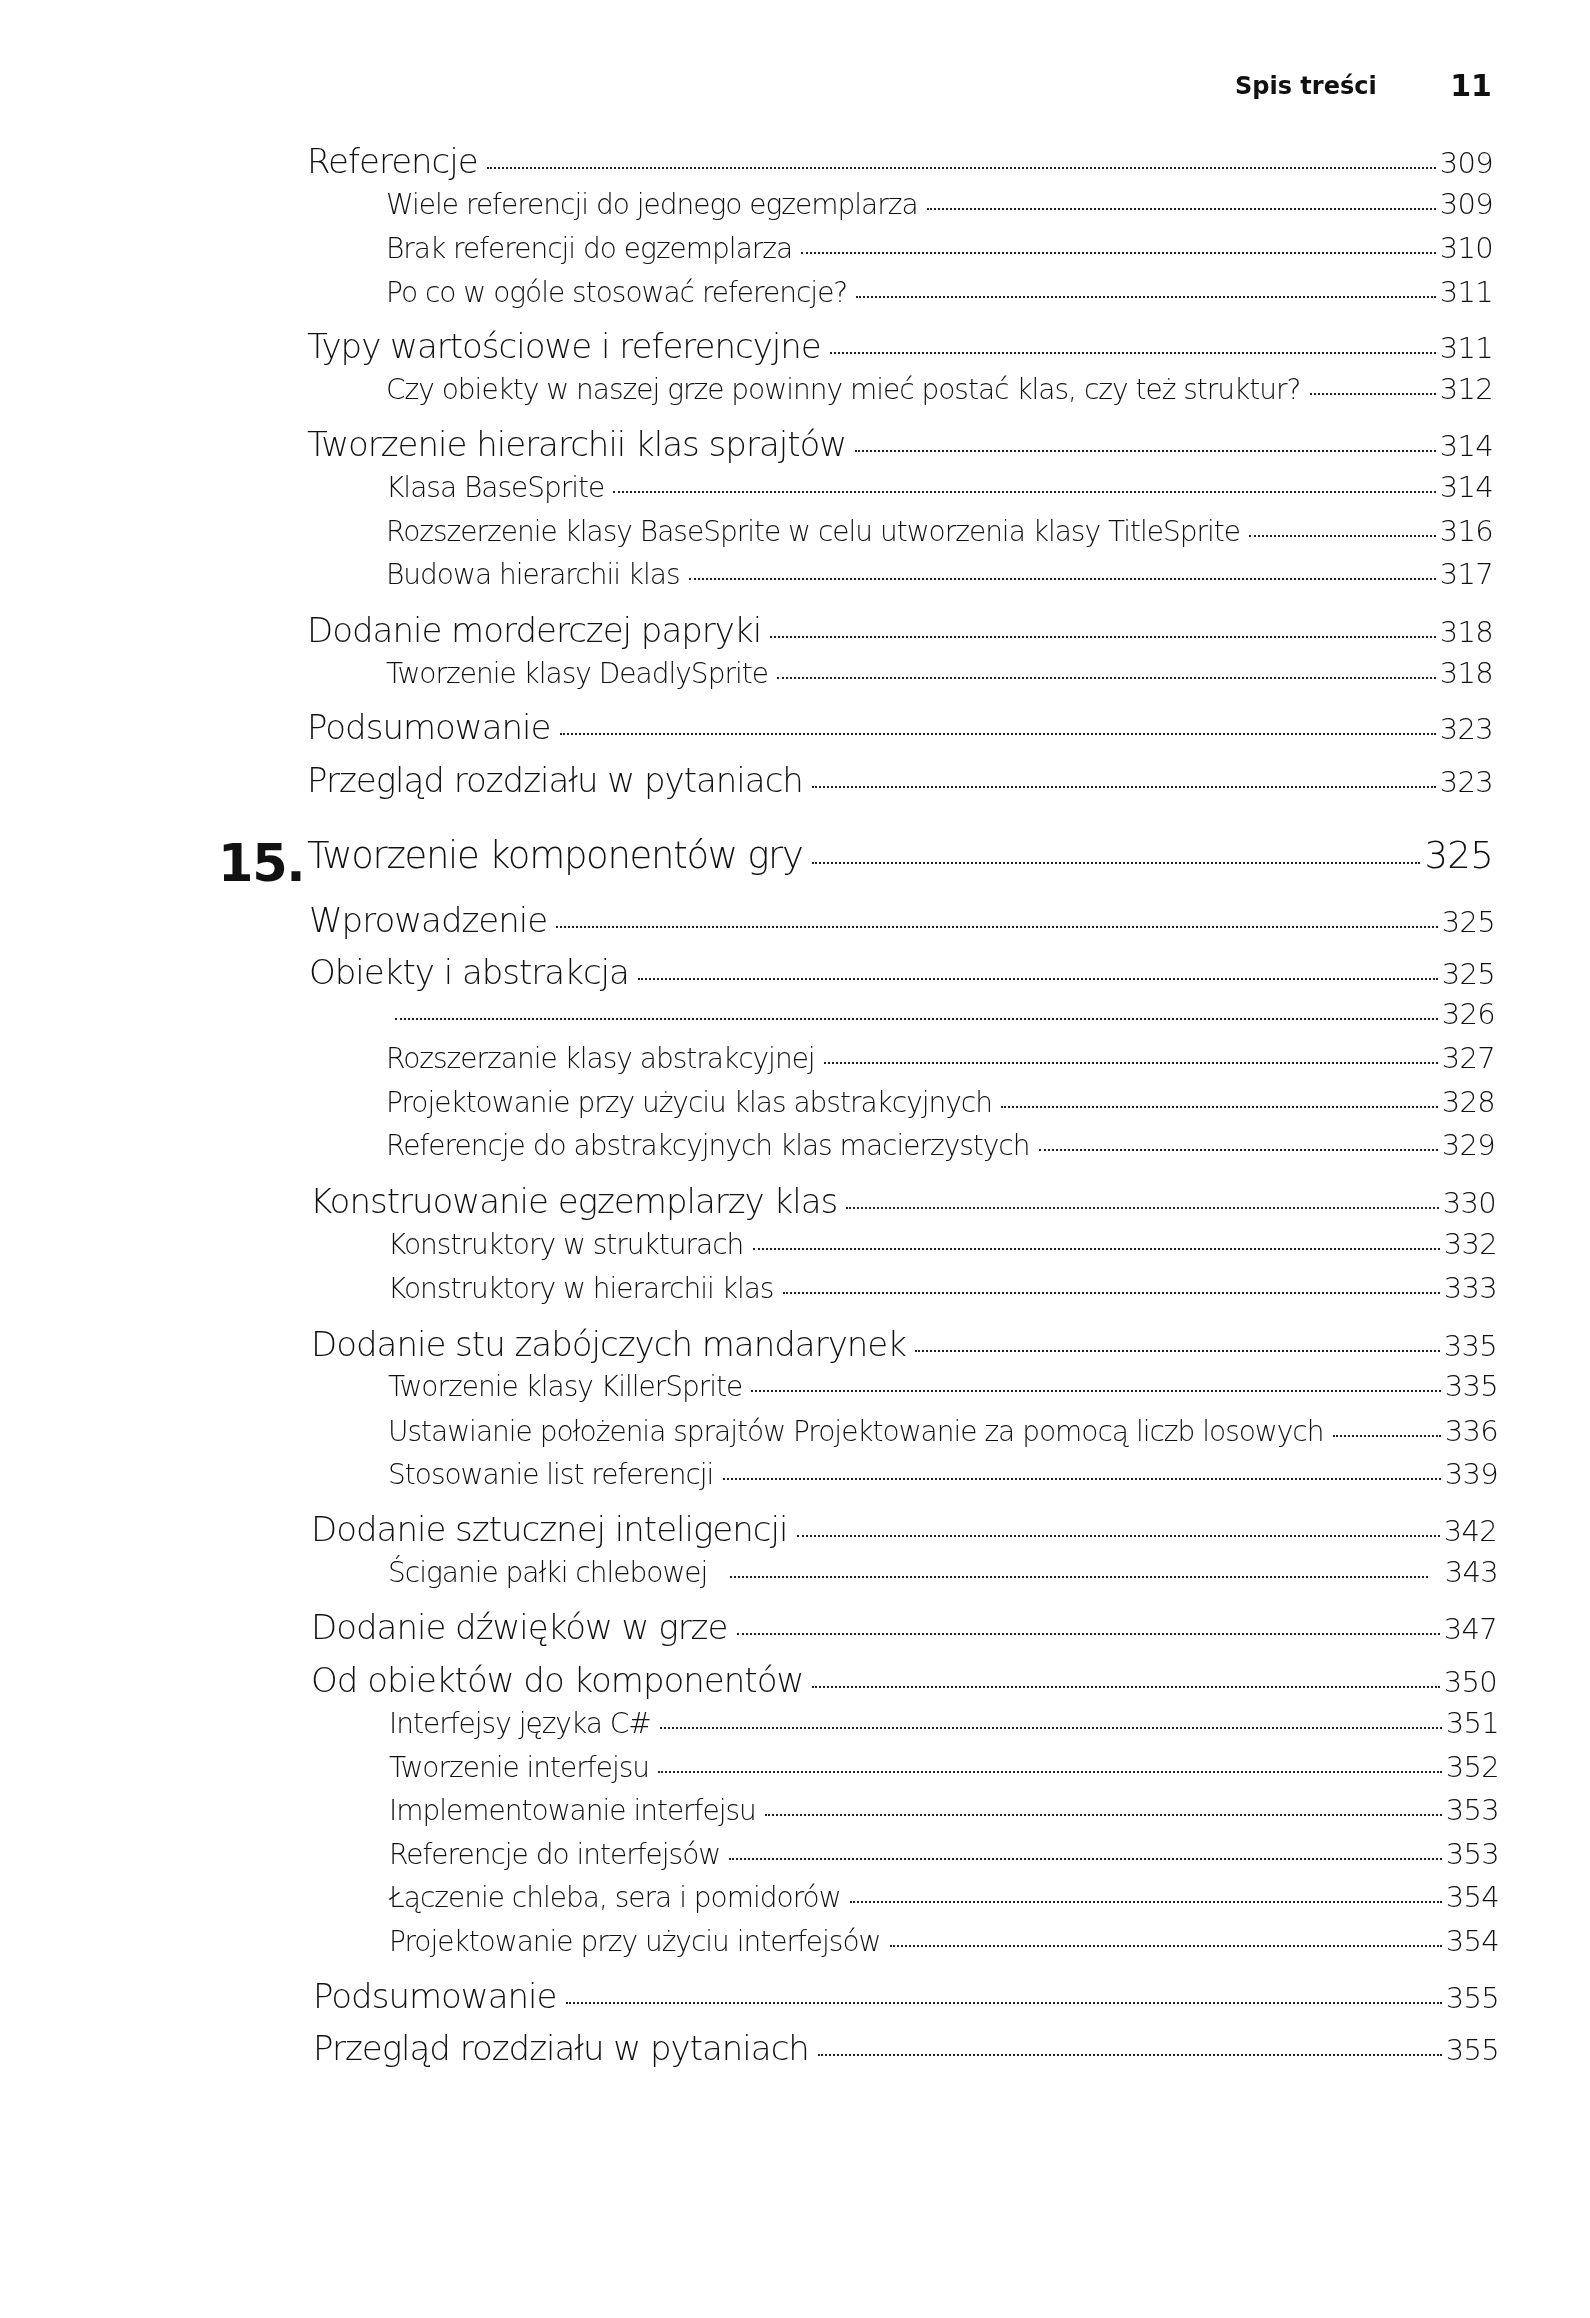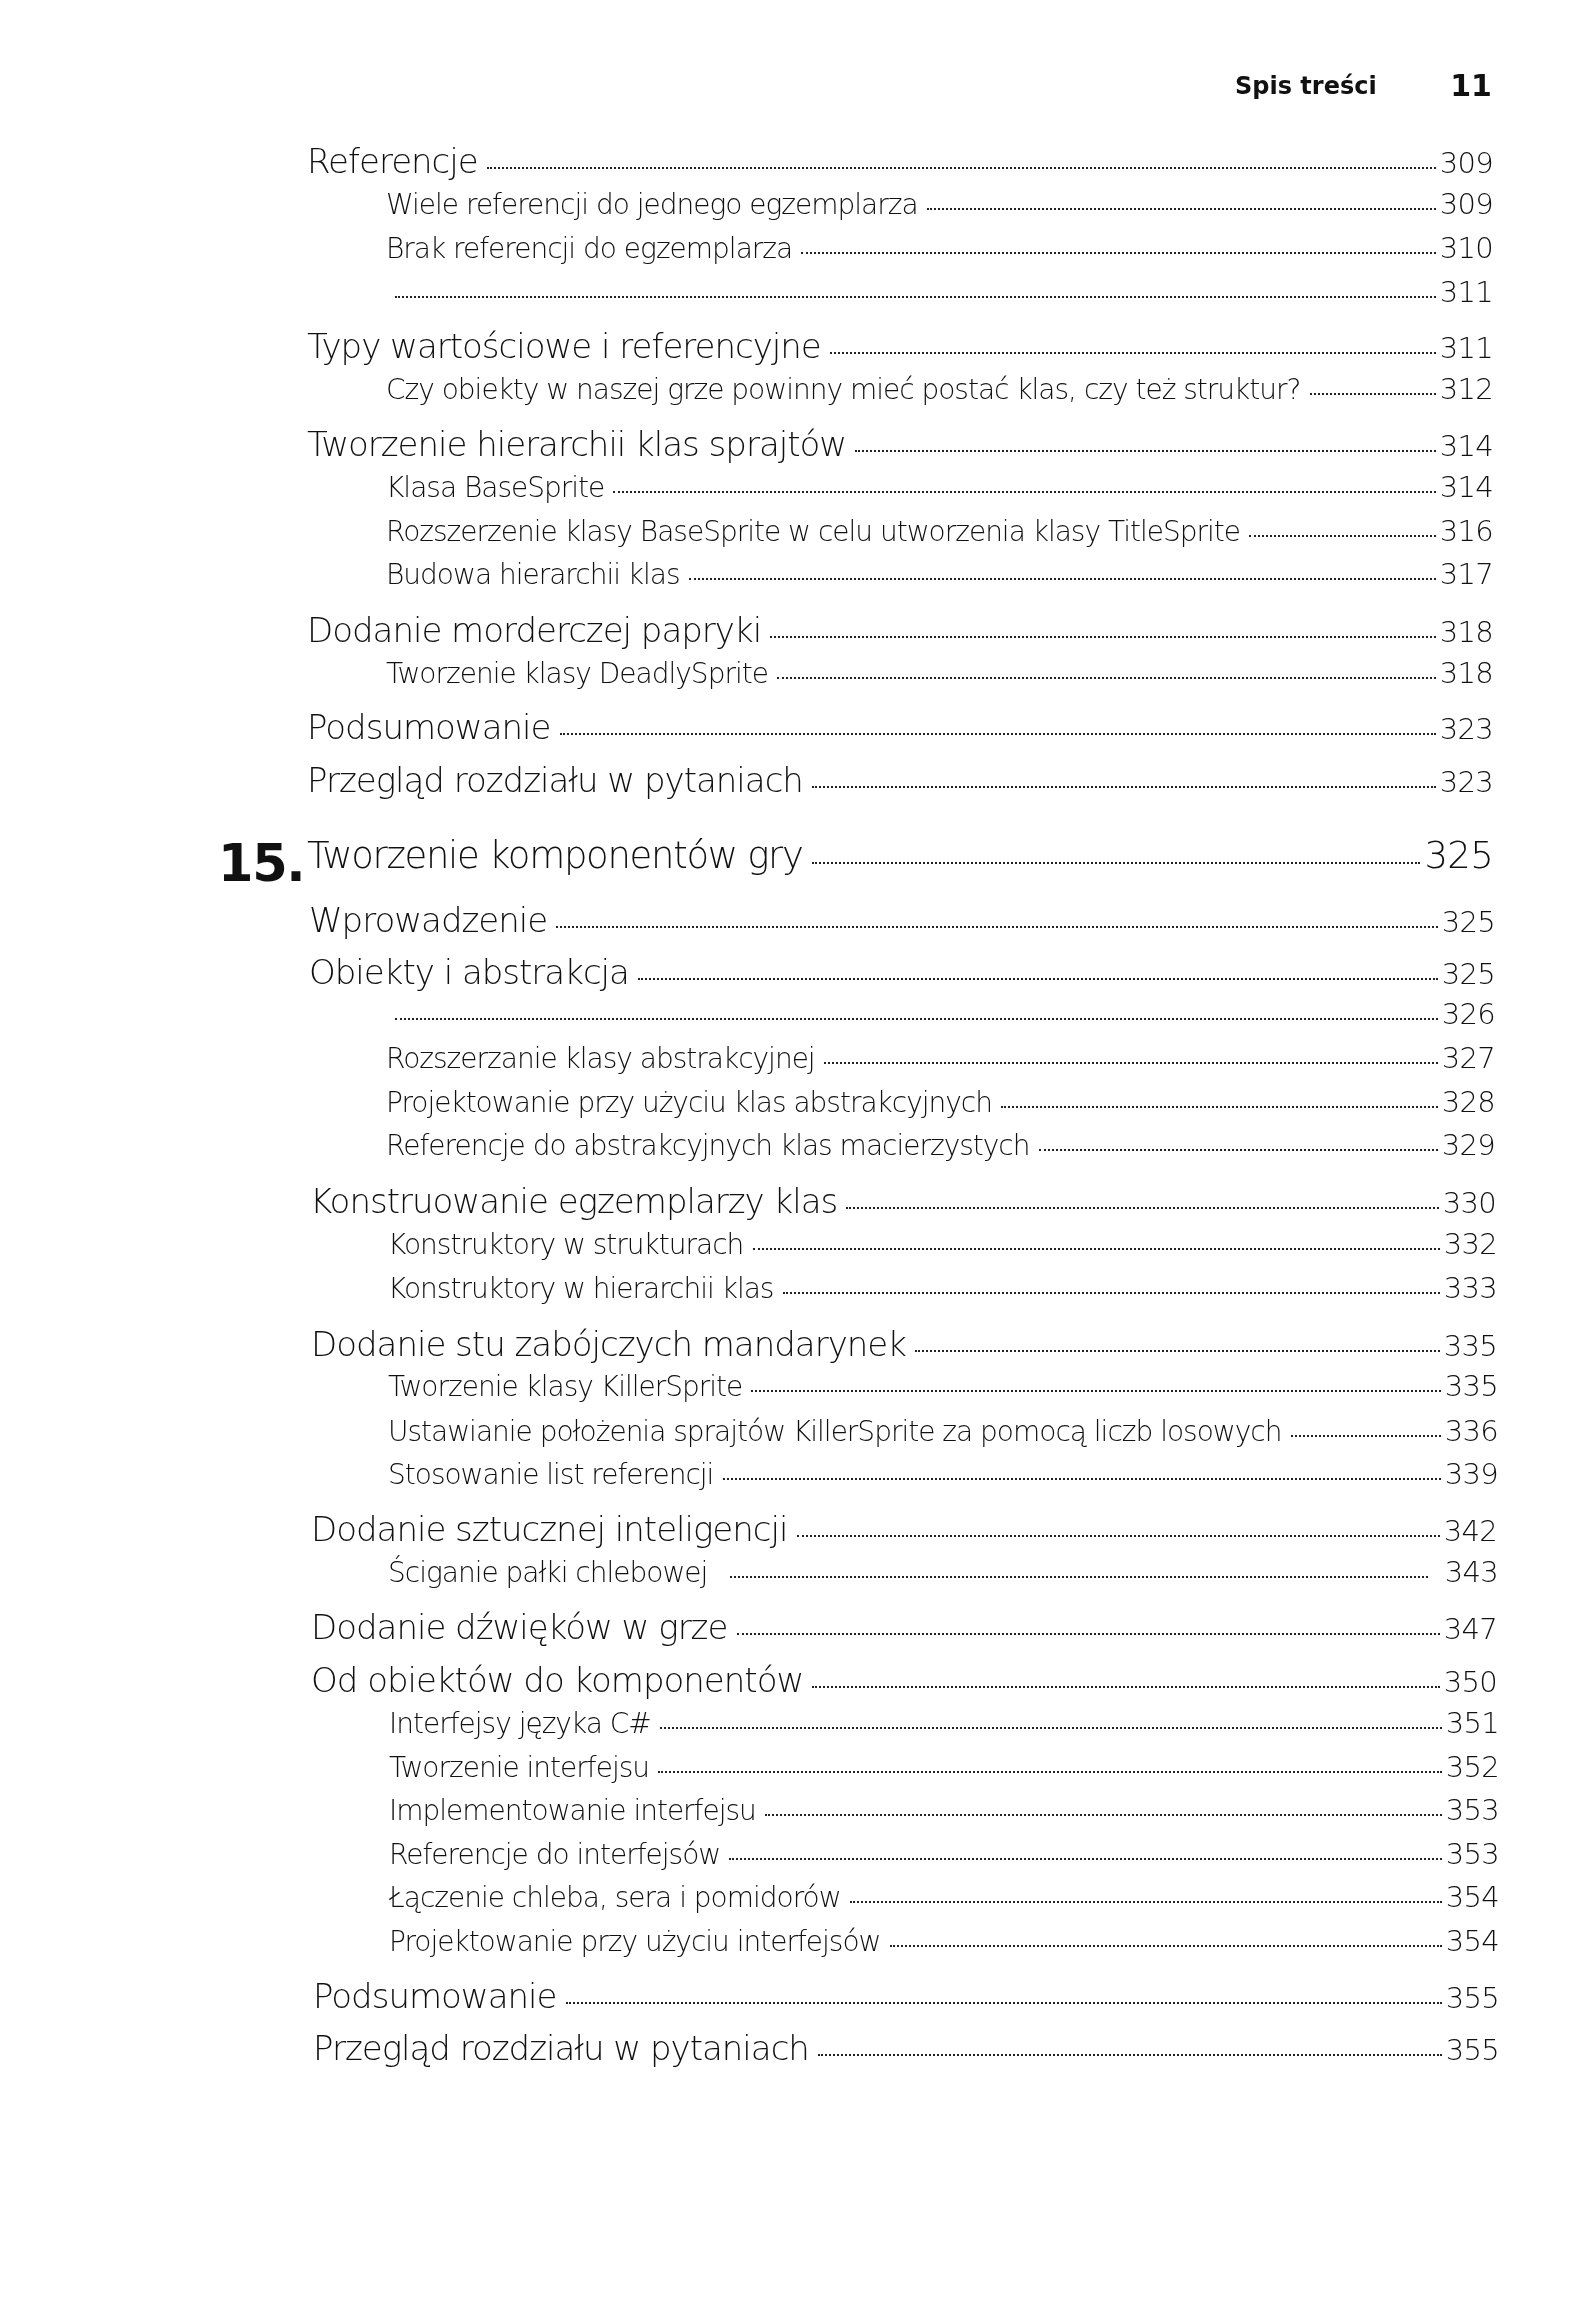"Po co w ogóle stosować" span.label { html: none -> <span>Po co w ogóle stosować referencje?</span> }
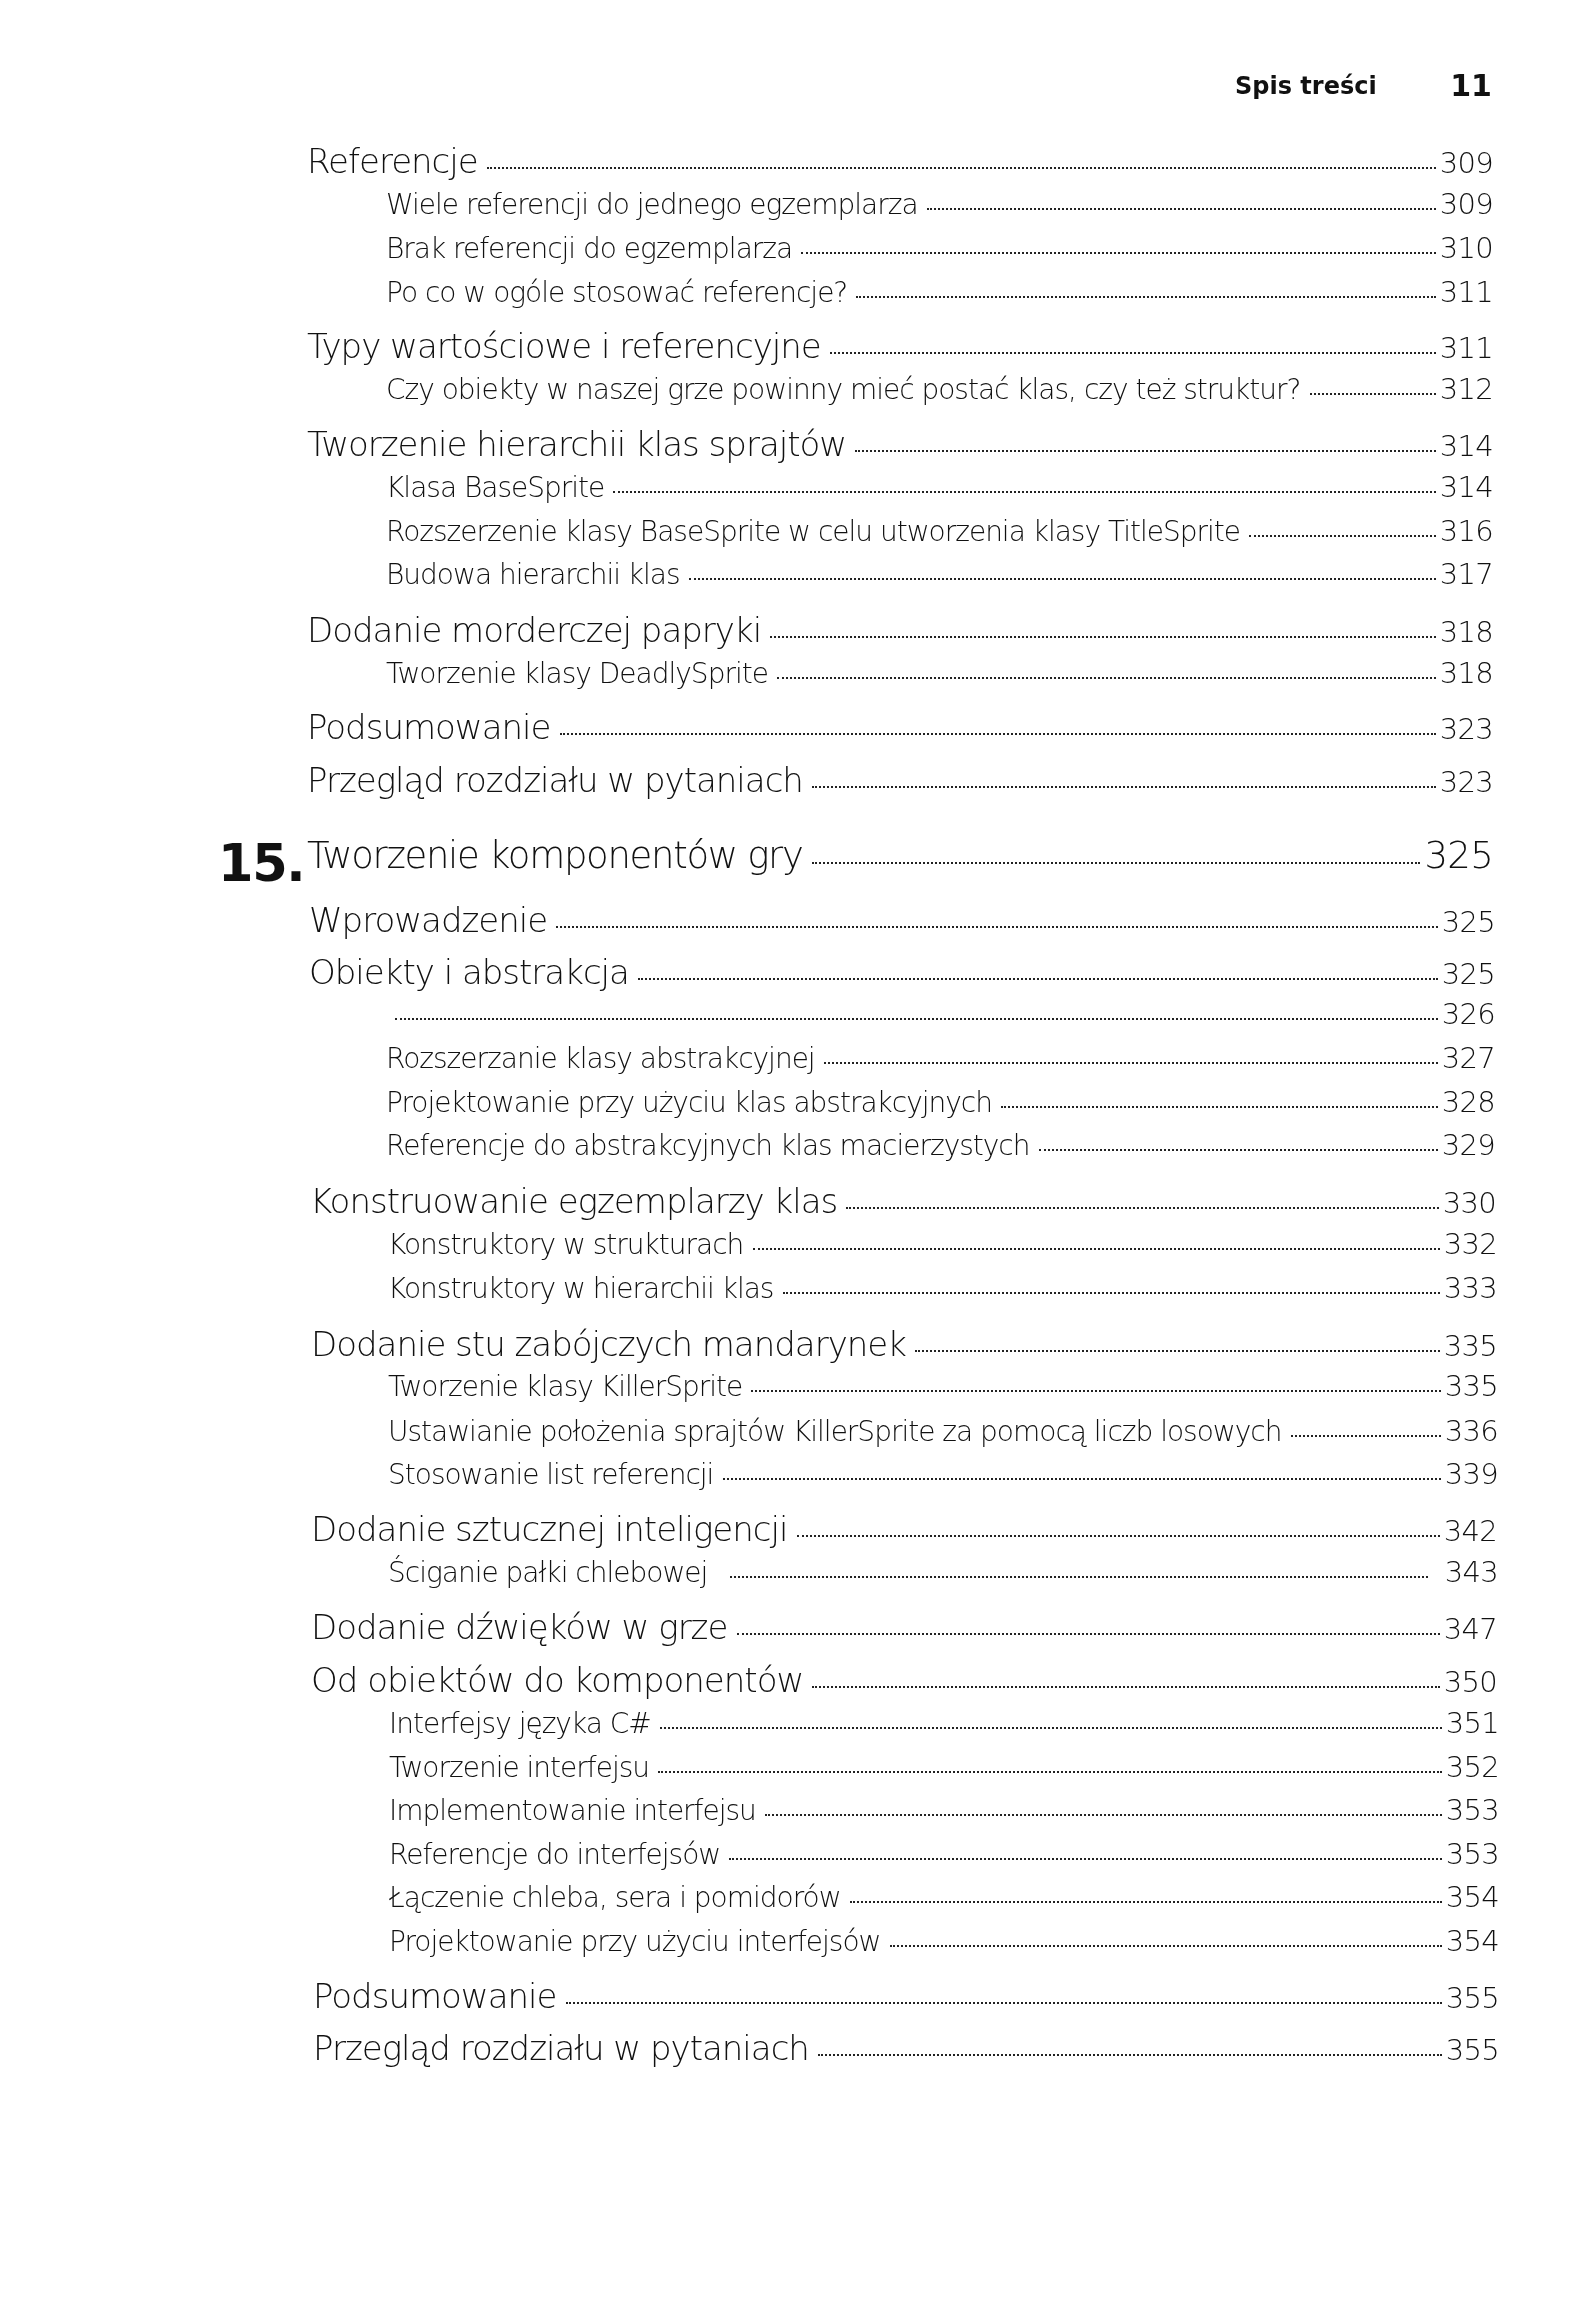"Ustawianie położenia sprajtów" span.label { text: KillerSprite -> Projektowanie }
